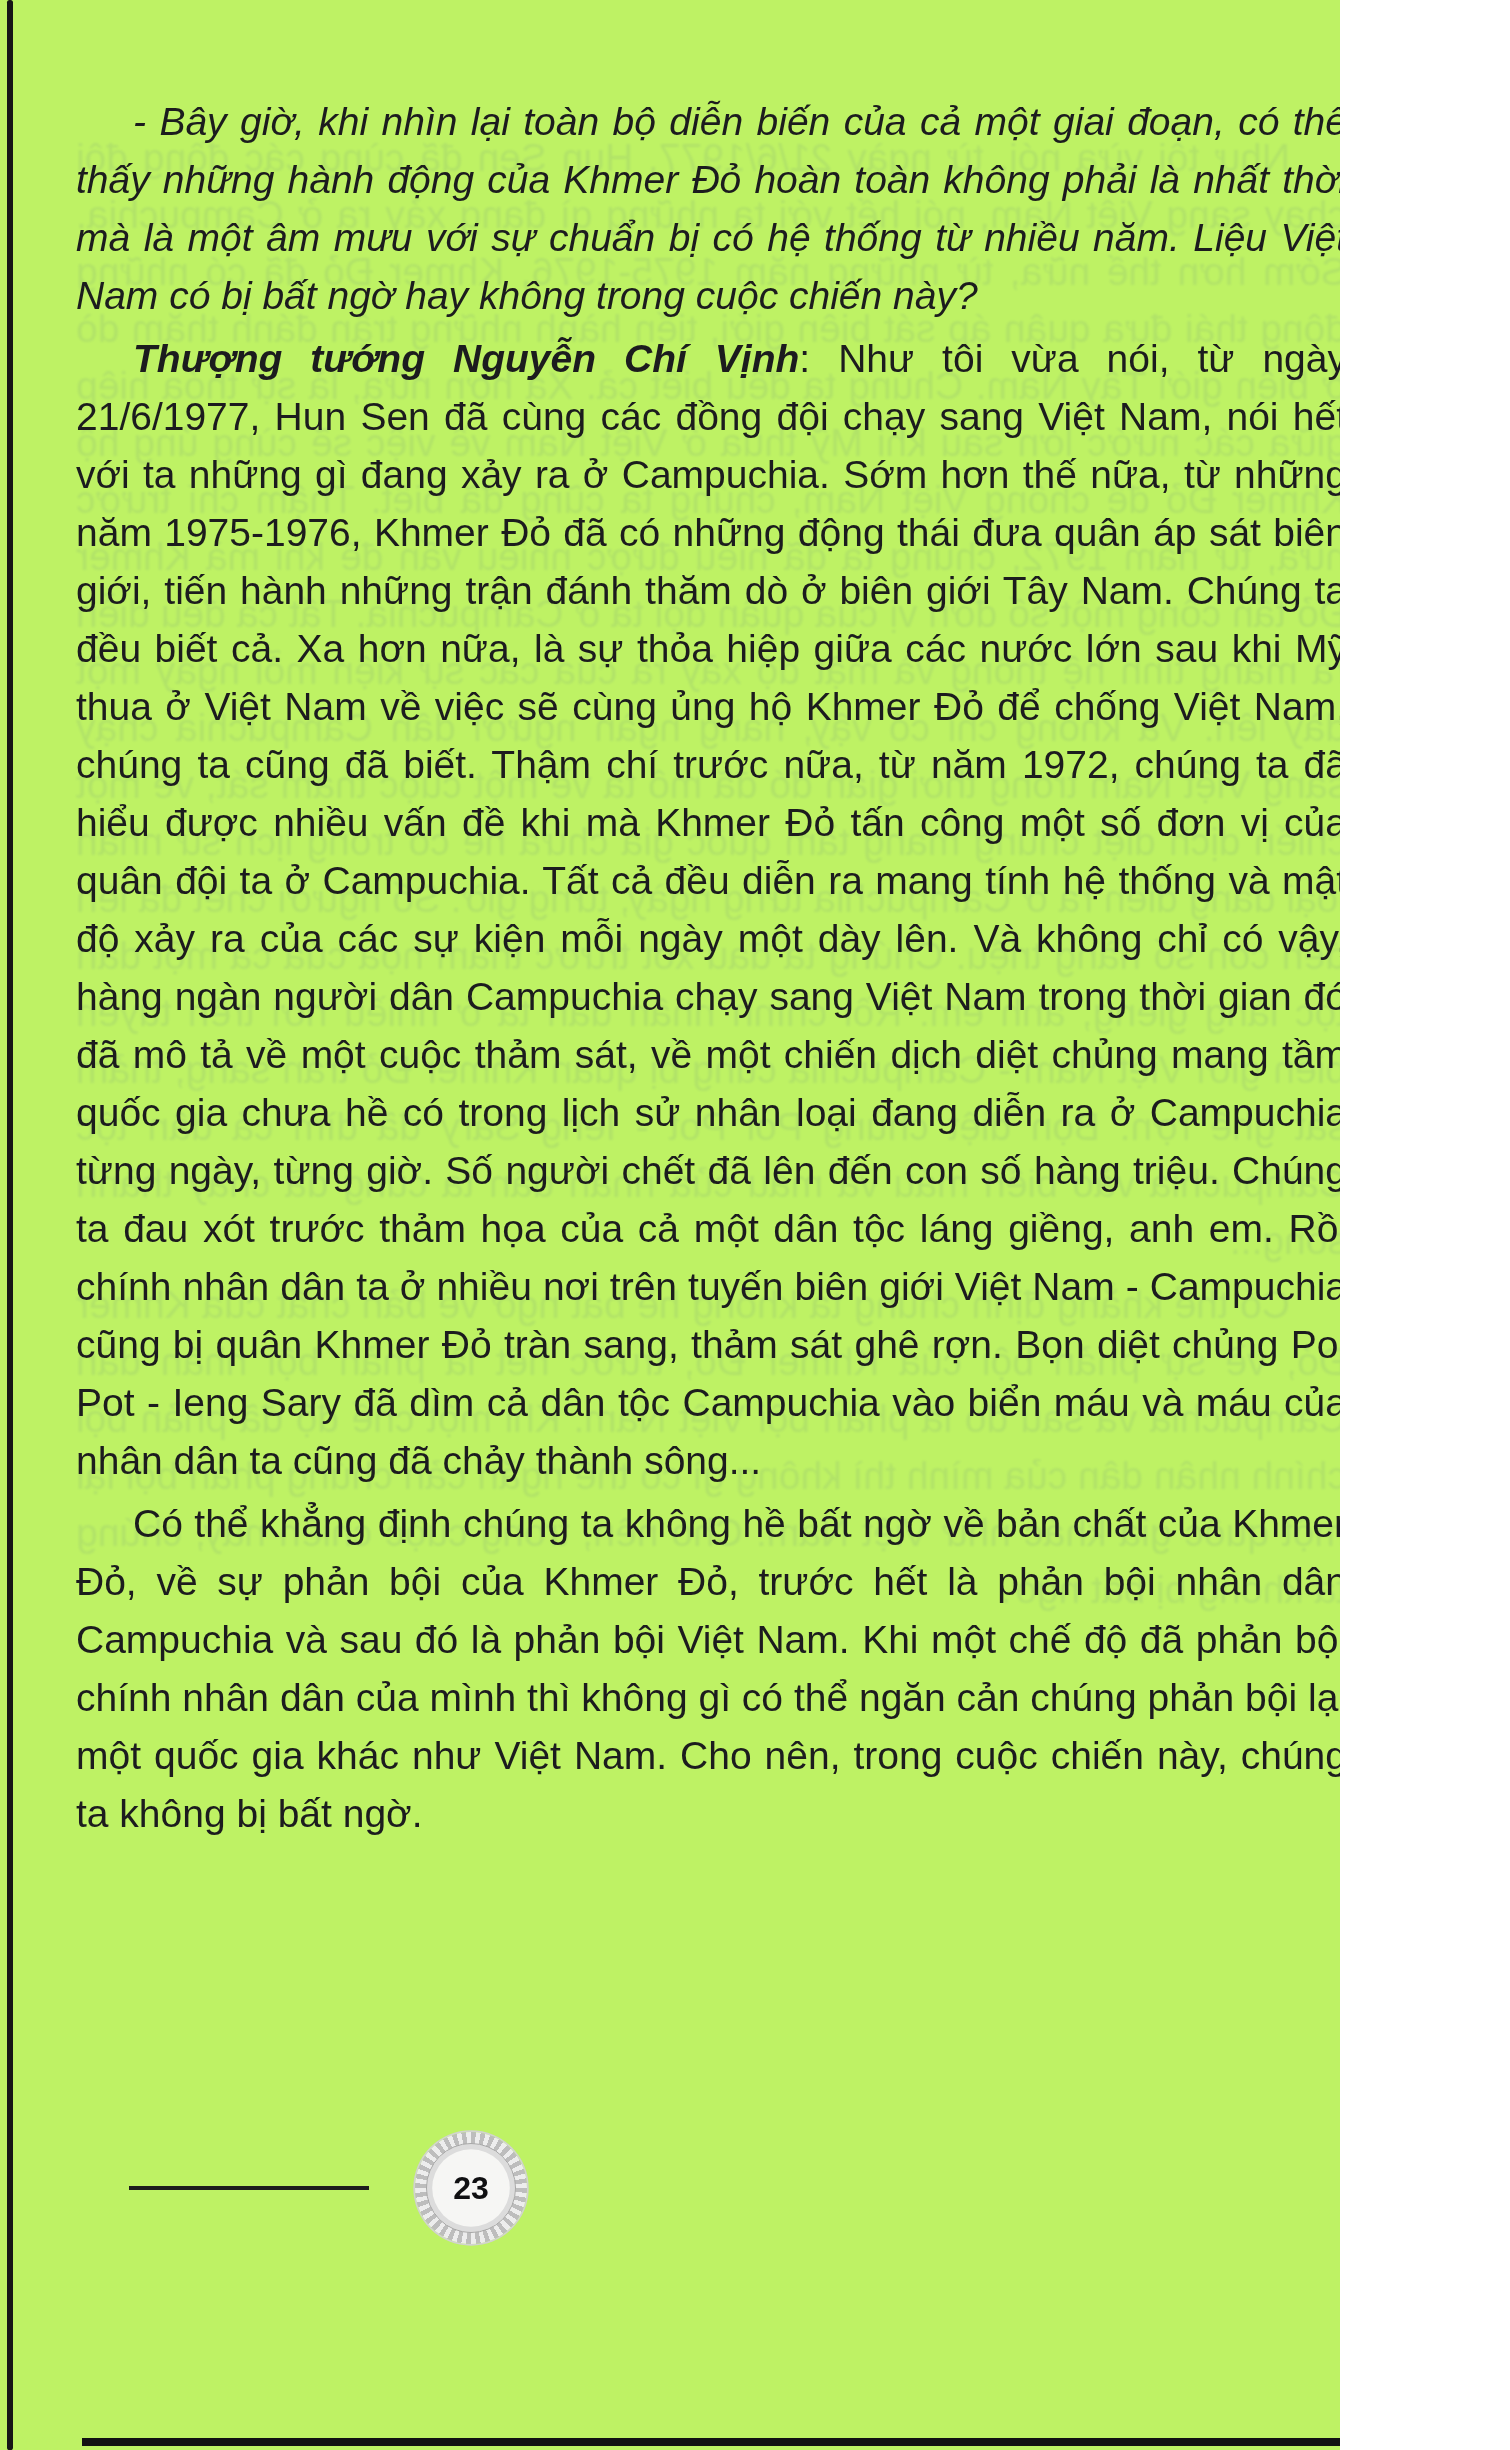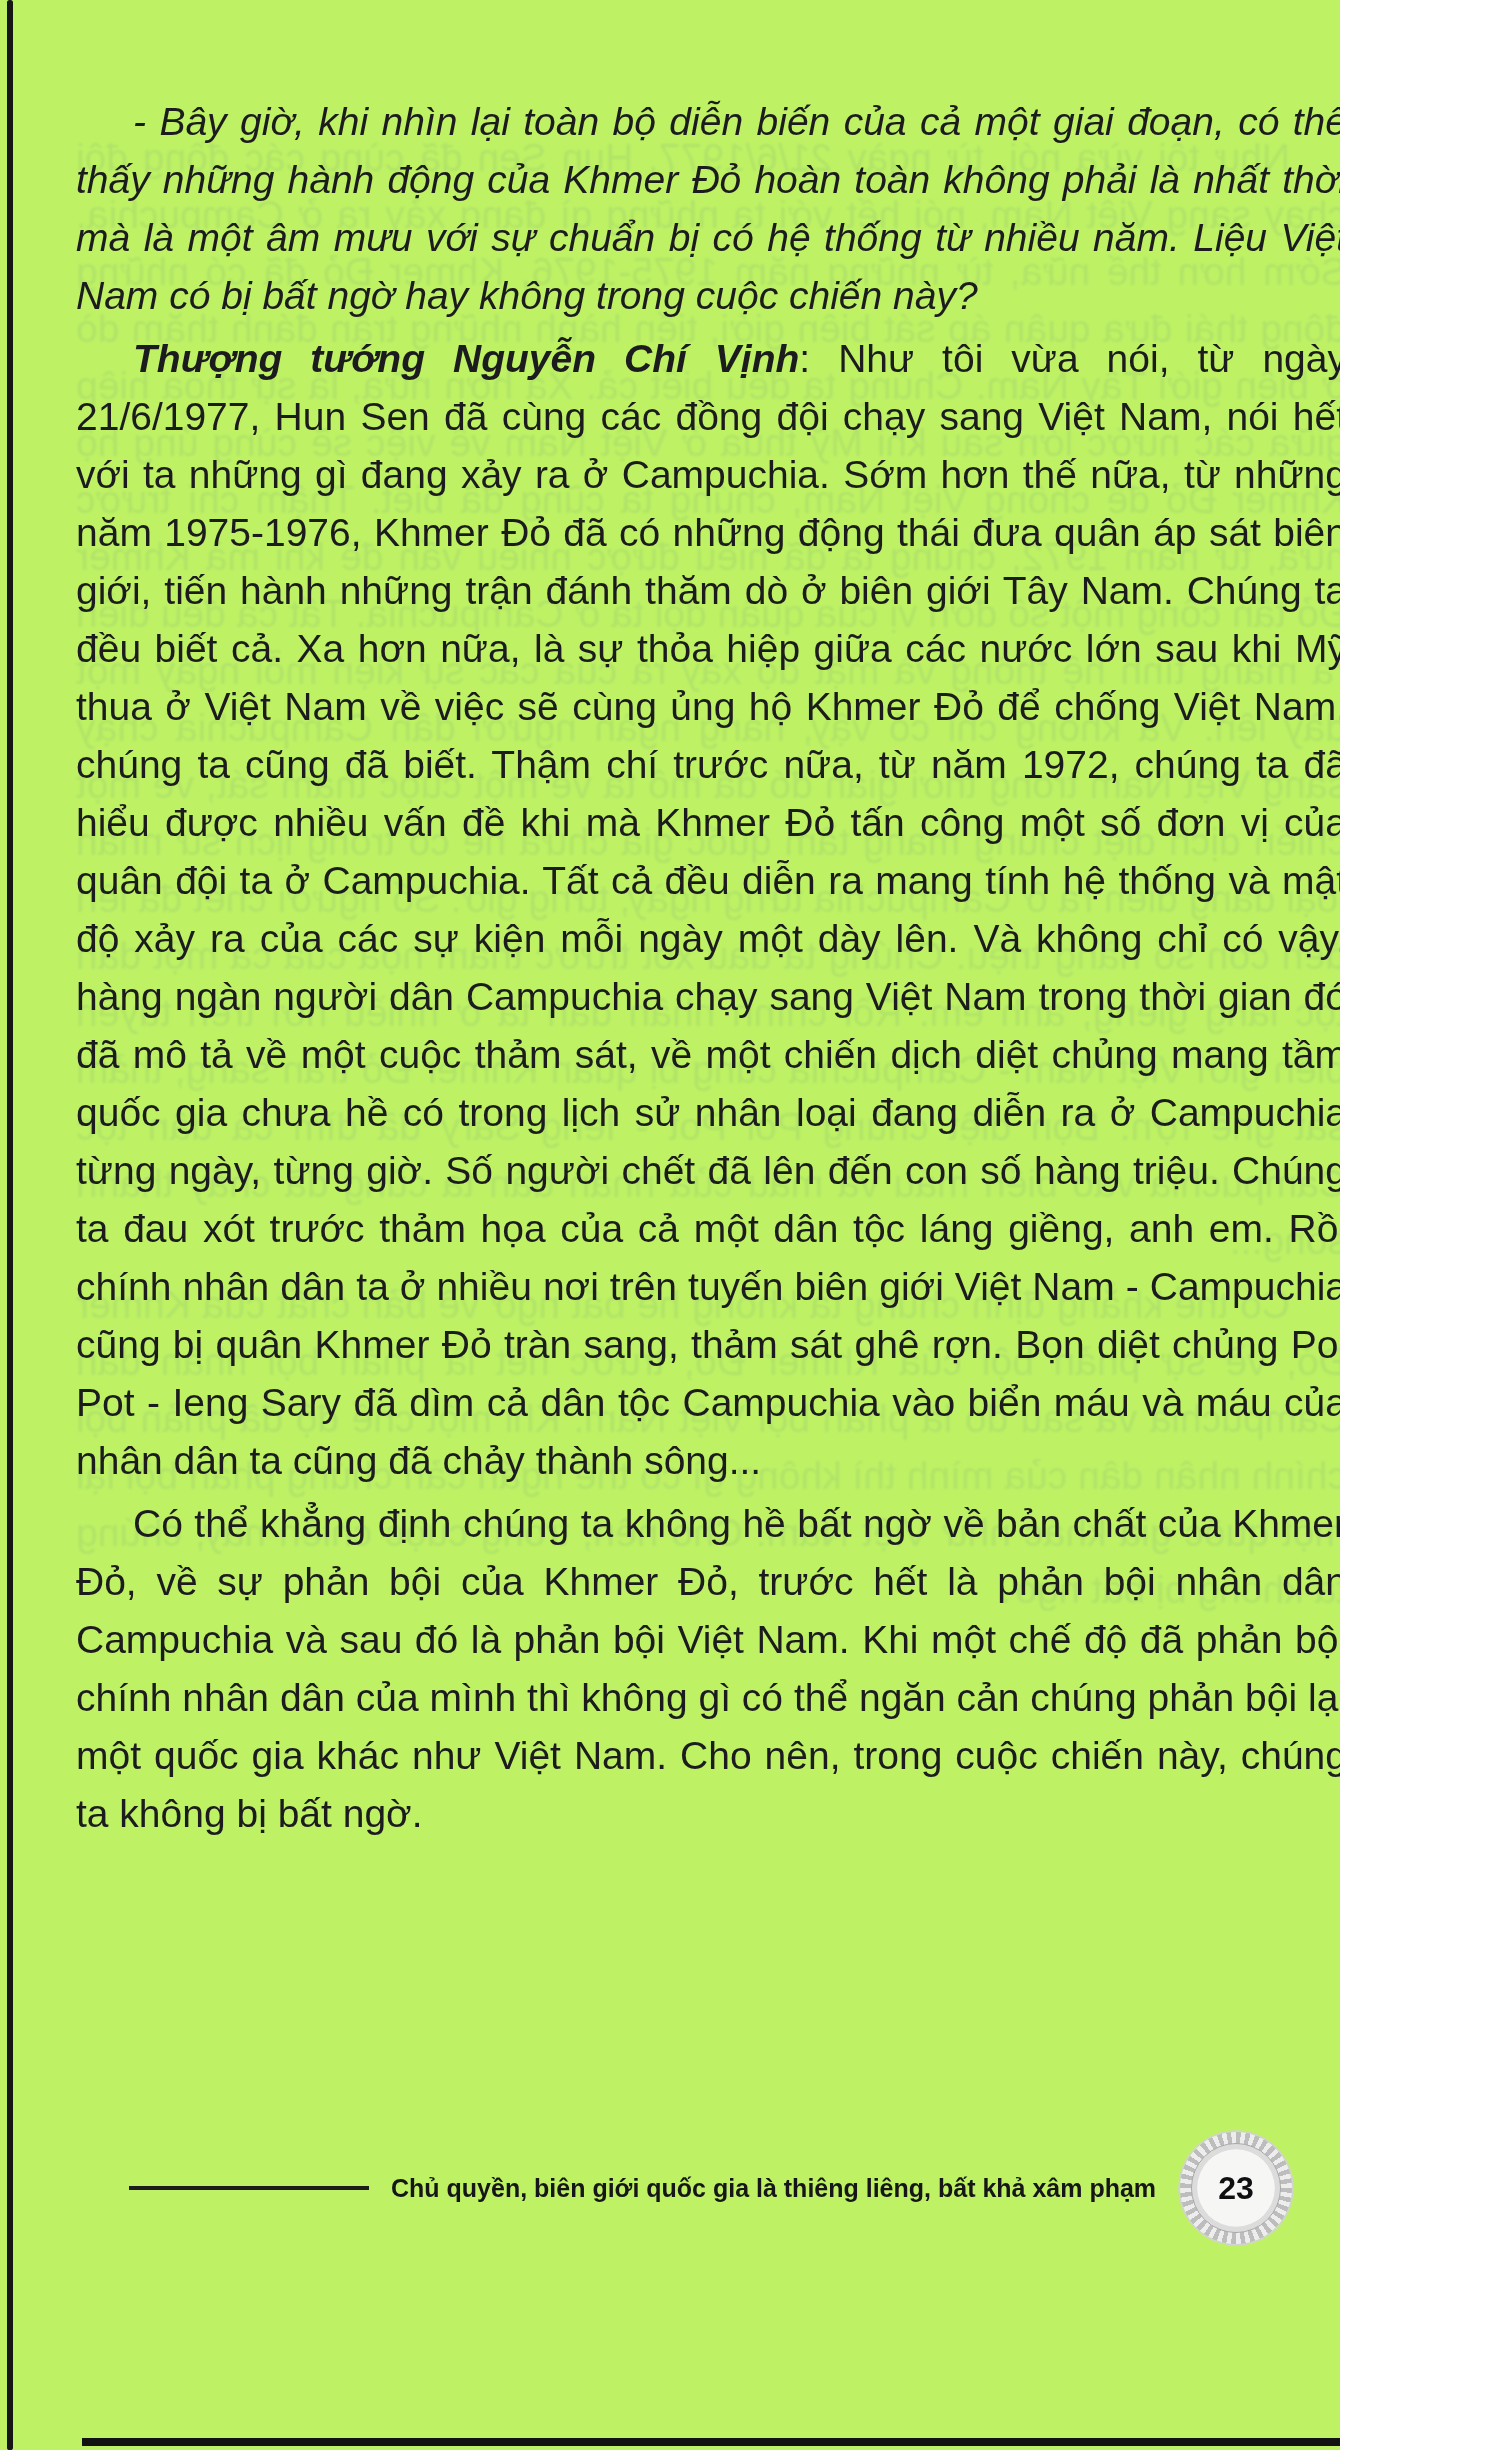"Chủ quyền, biên giới quốc" span.footer-title { html: <span>Chủ quyền, biên giới quốc gia là thiêng liêng, bất khả xâm phạm</span> -> none }
